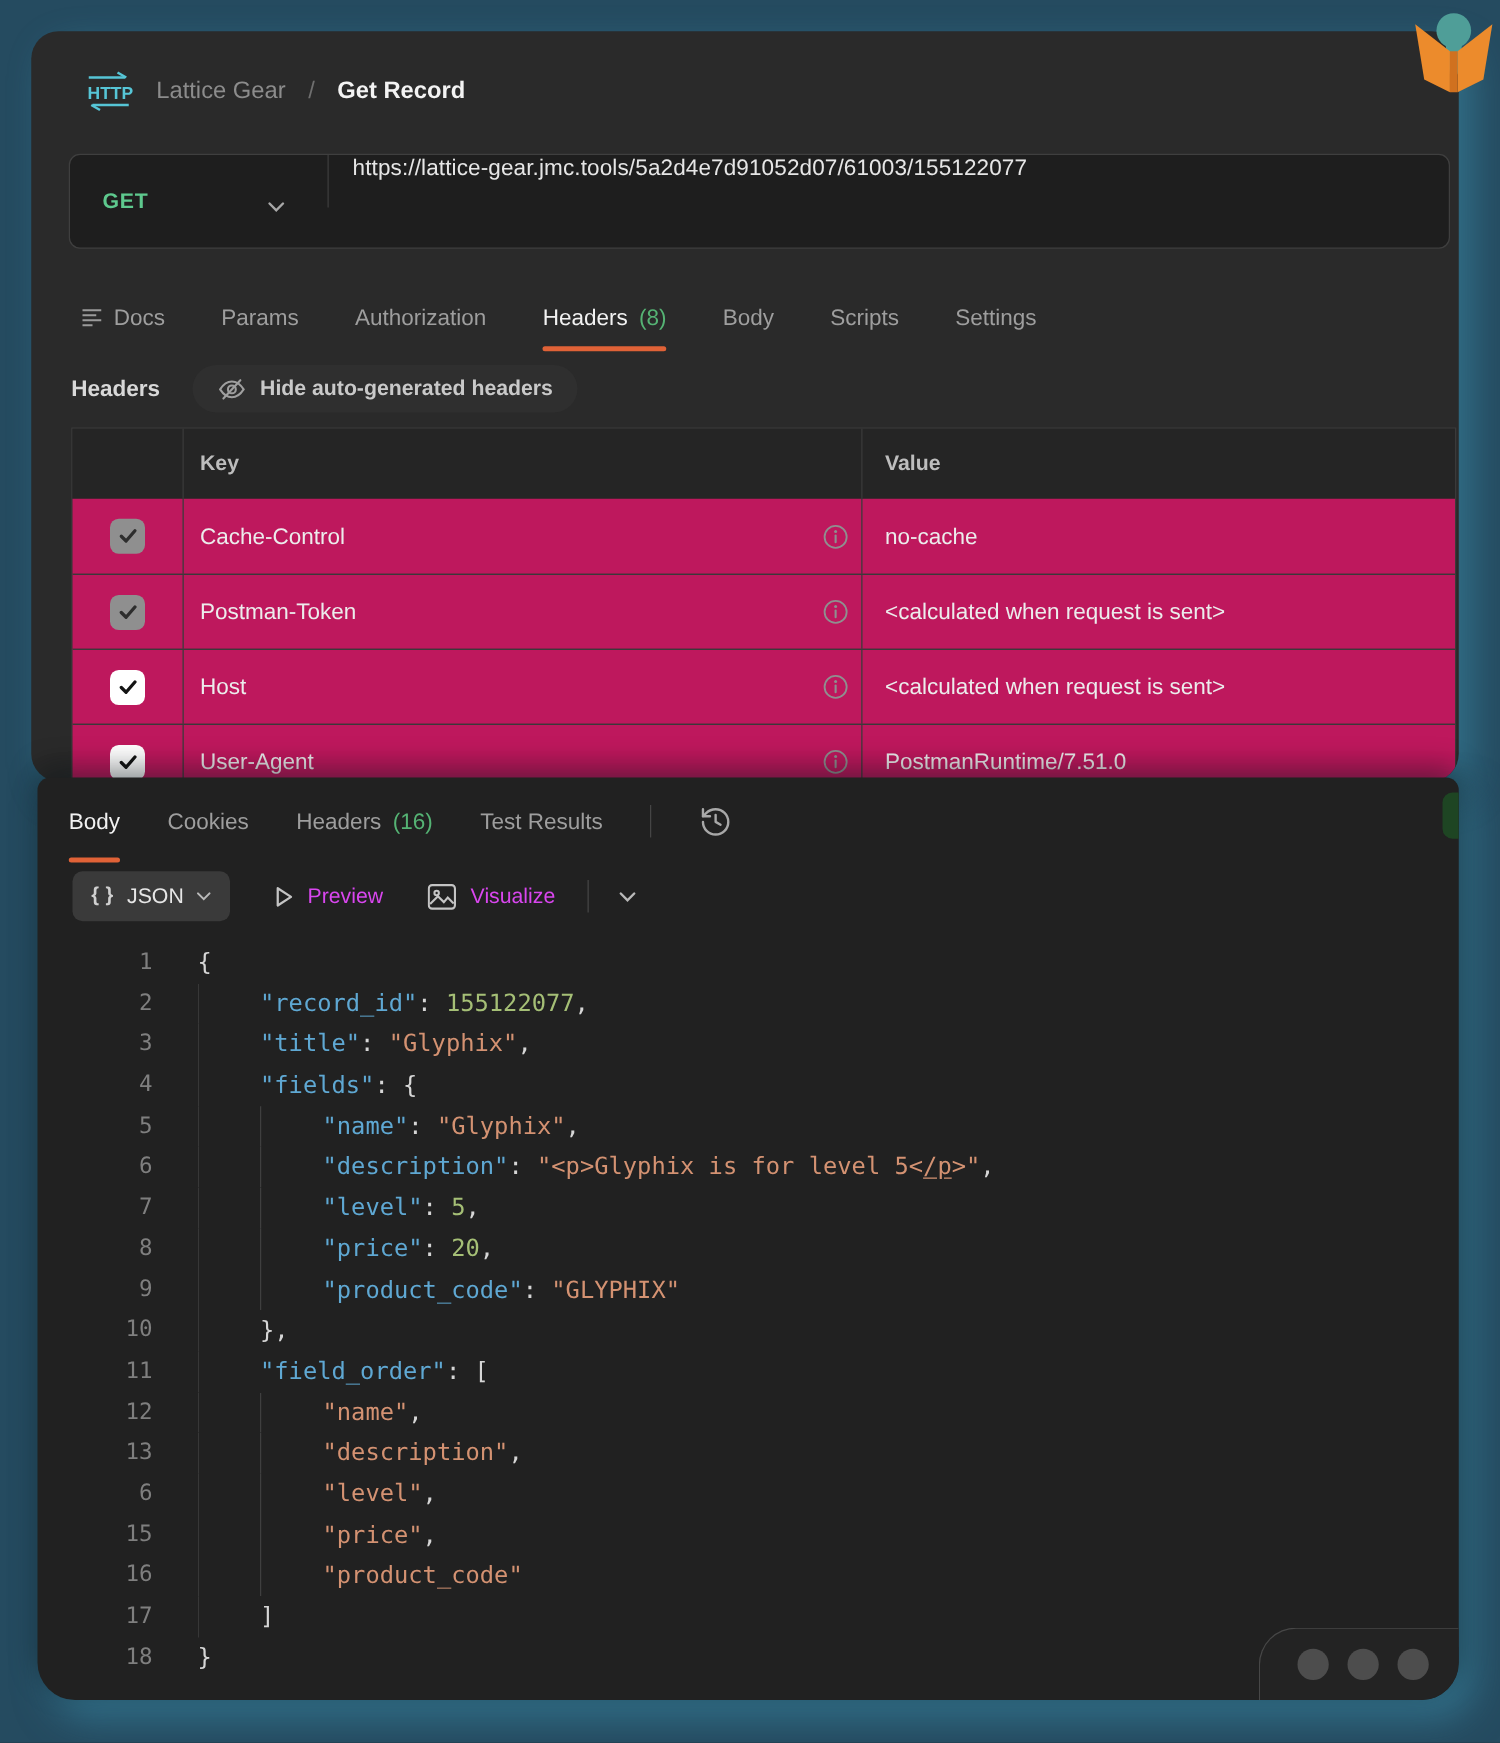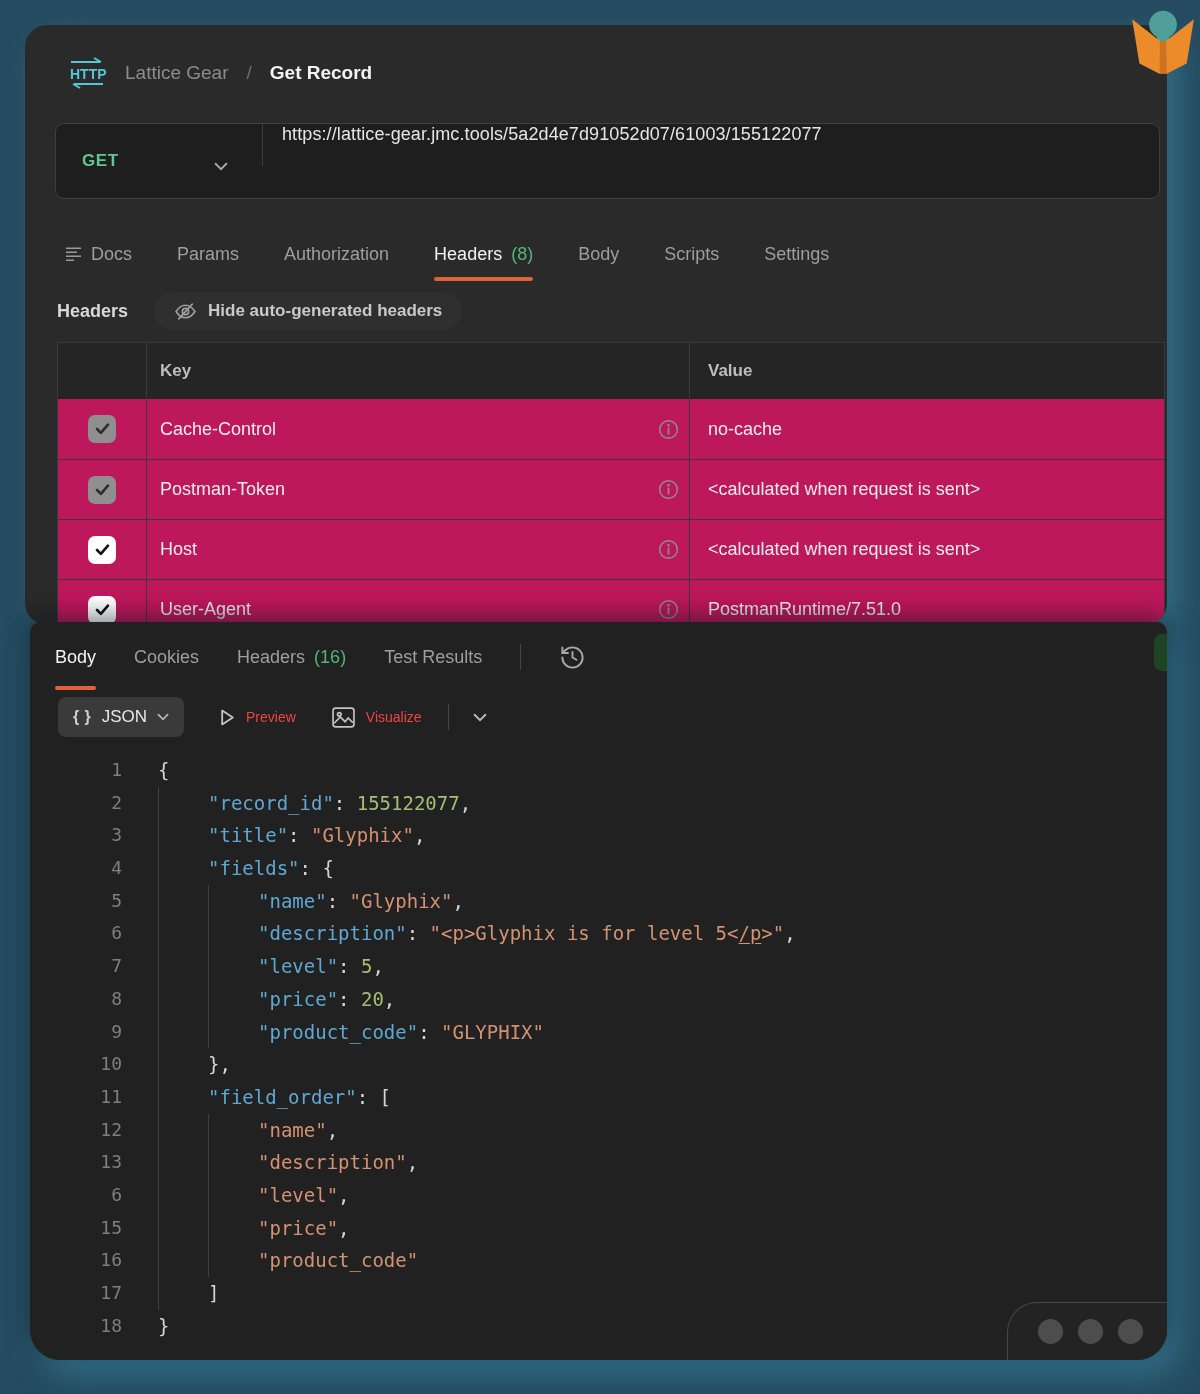"Preview" .toolbar-item { color: #ef4444 -> #d946ef; font-size: 14px -> 17px }
